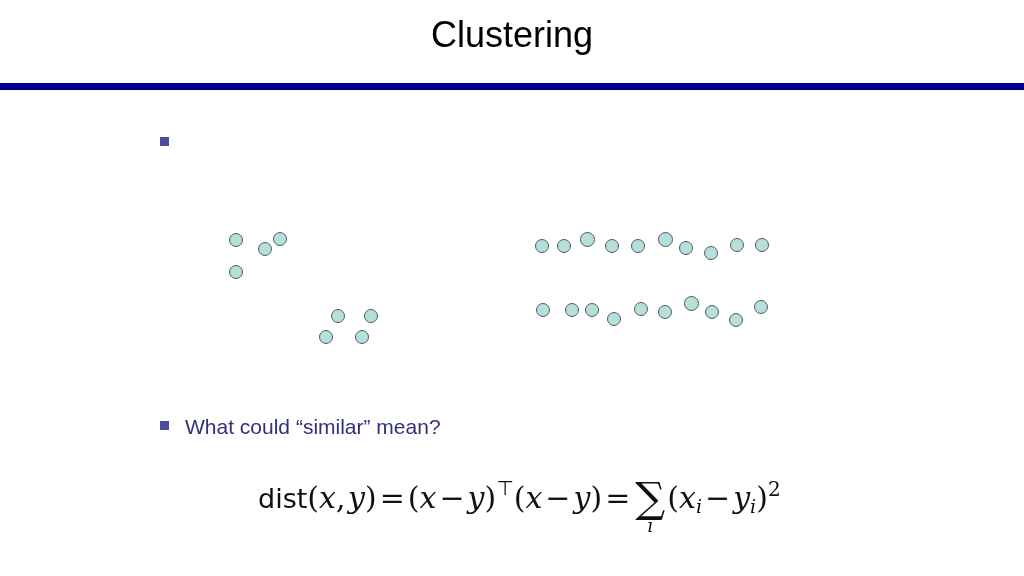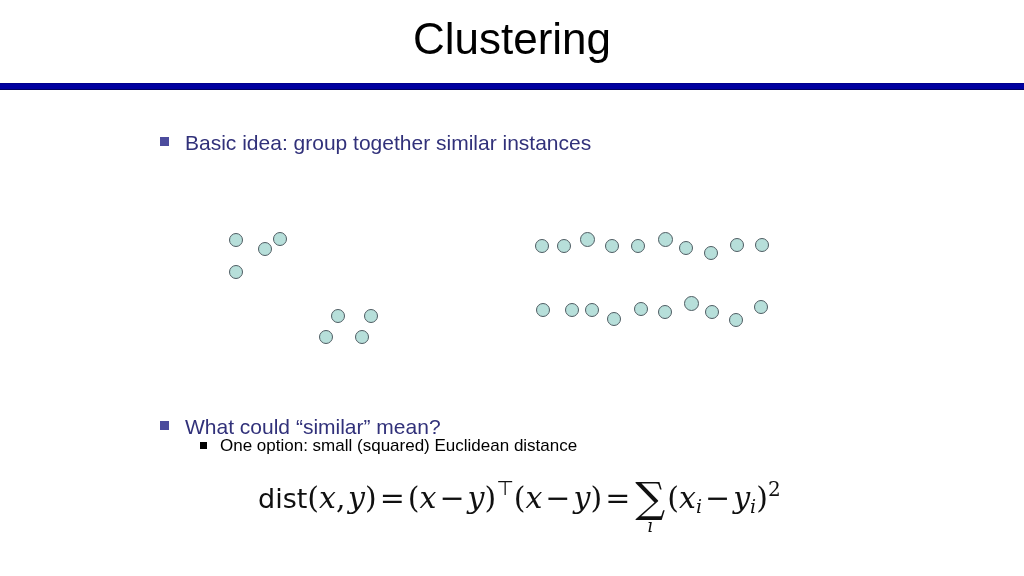"Clustering" .slide-title { font-size: 44px -> 36px }
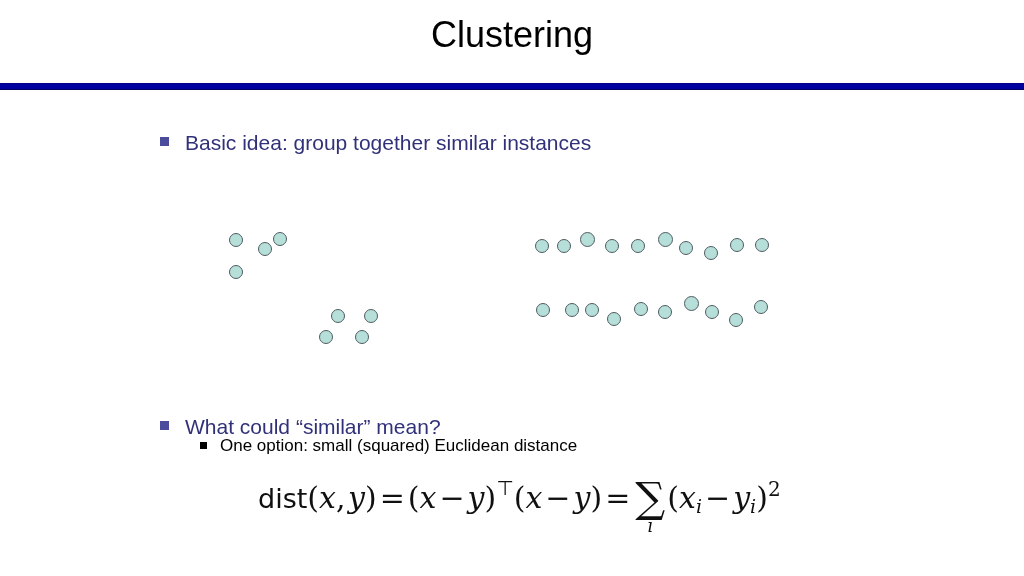"Basic idea: group together similar" span.bullet-text { html: <span>Basic idea: group together similar instances</span> -> none }
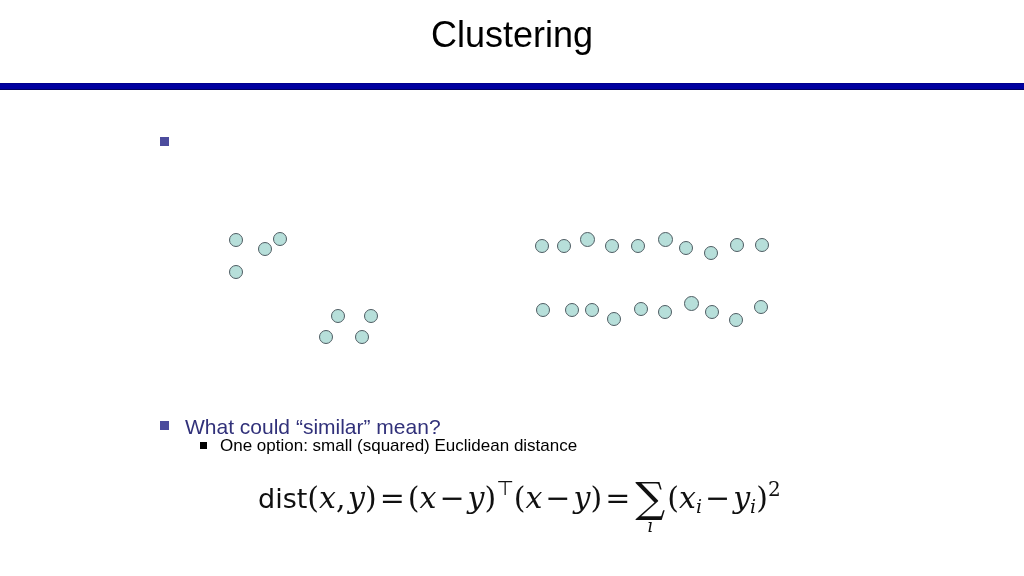"One option: small (squared) Euclidean" div.sub-block { html: <div> <div> <span></span> <span>One option: small (squared) Euclidean distance</span> </div> </div> -> none }
